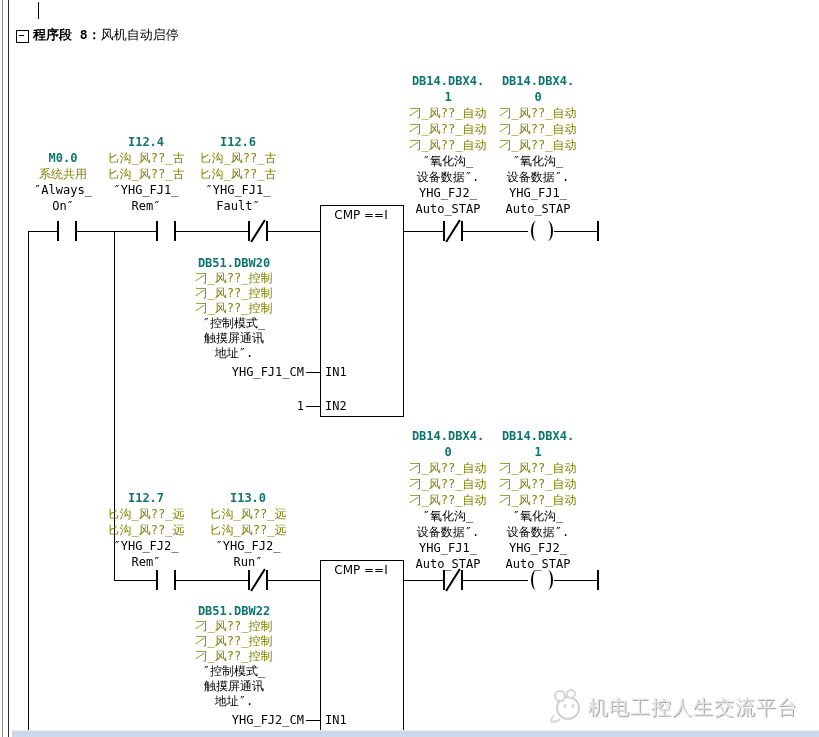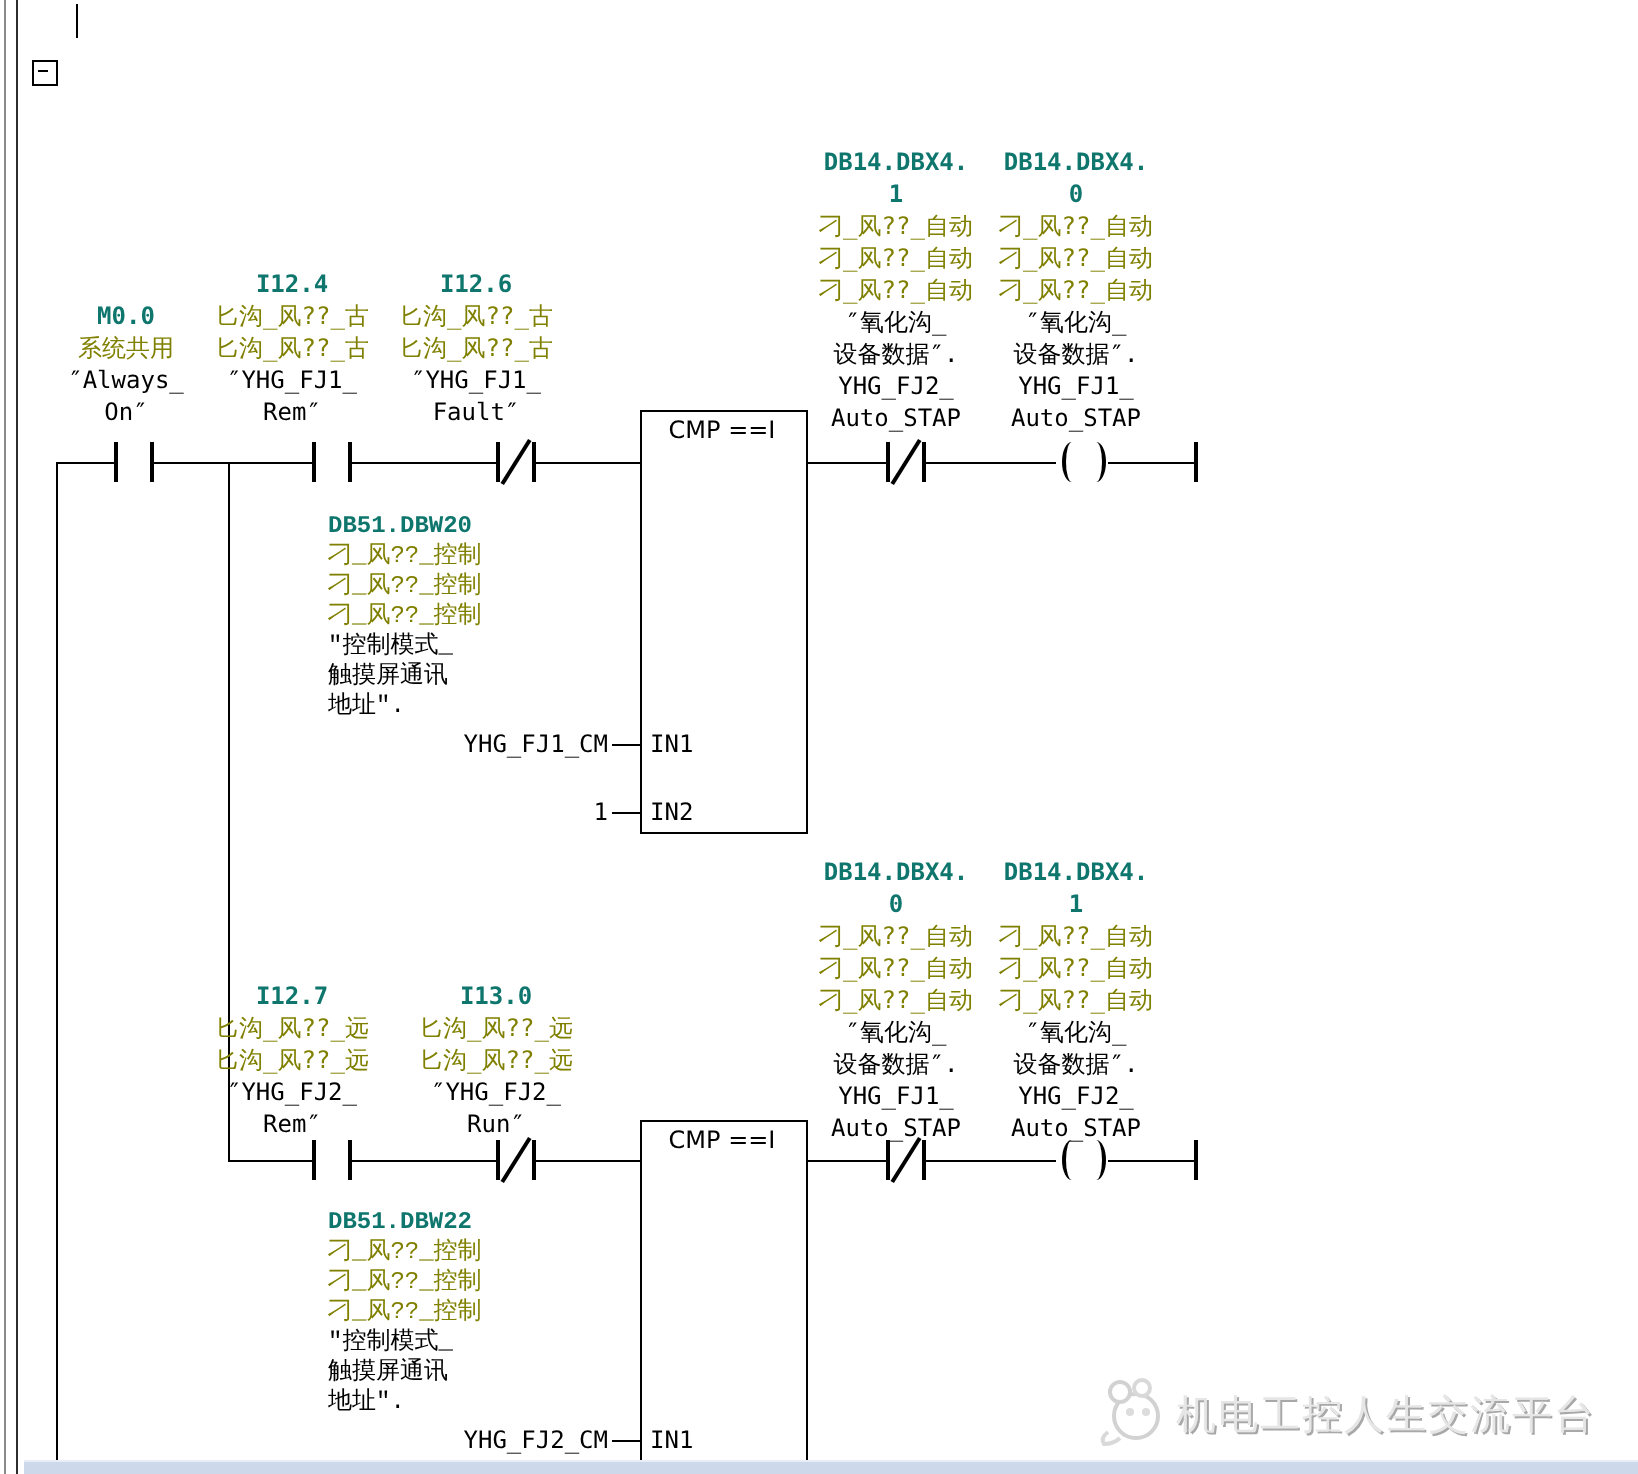"程序段 8：风机自动启停" div.title-row { html: none -> <div> <span>程序段 8：</span><span>风机自动启停</span> </div> }
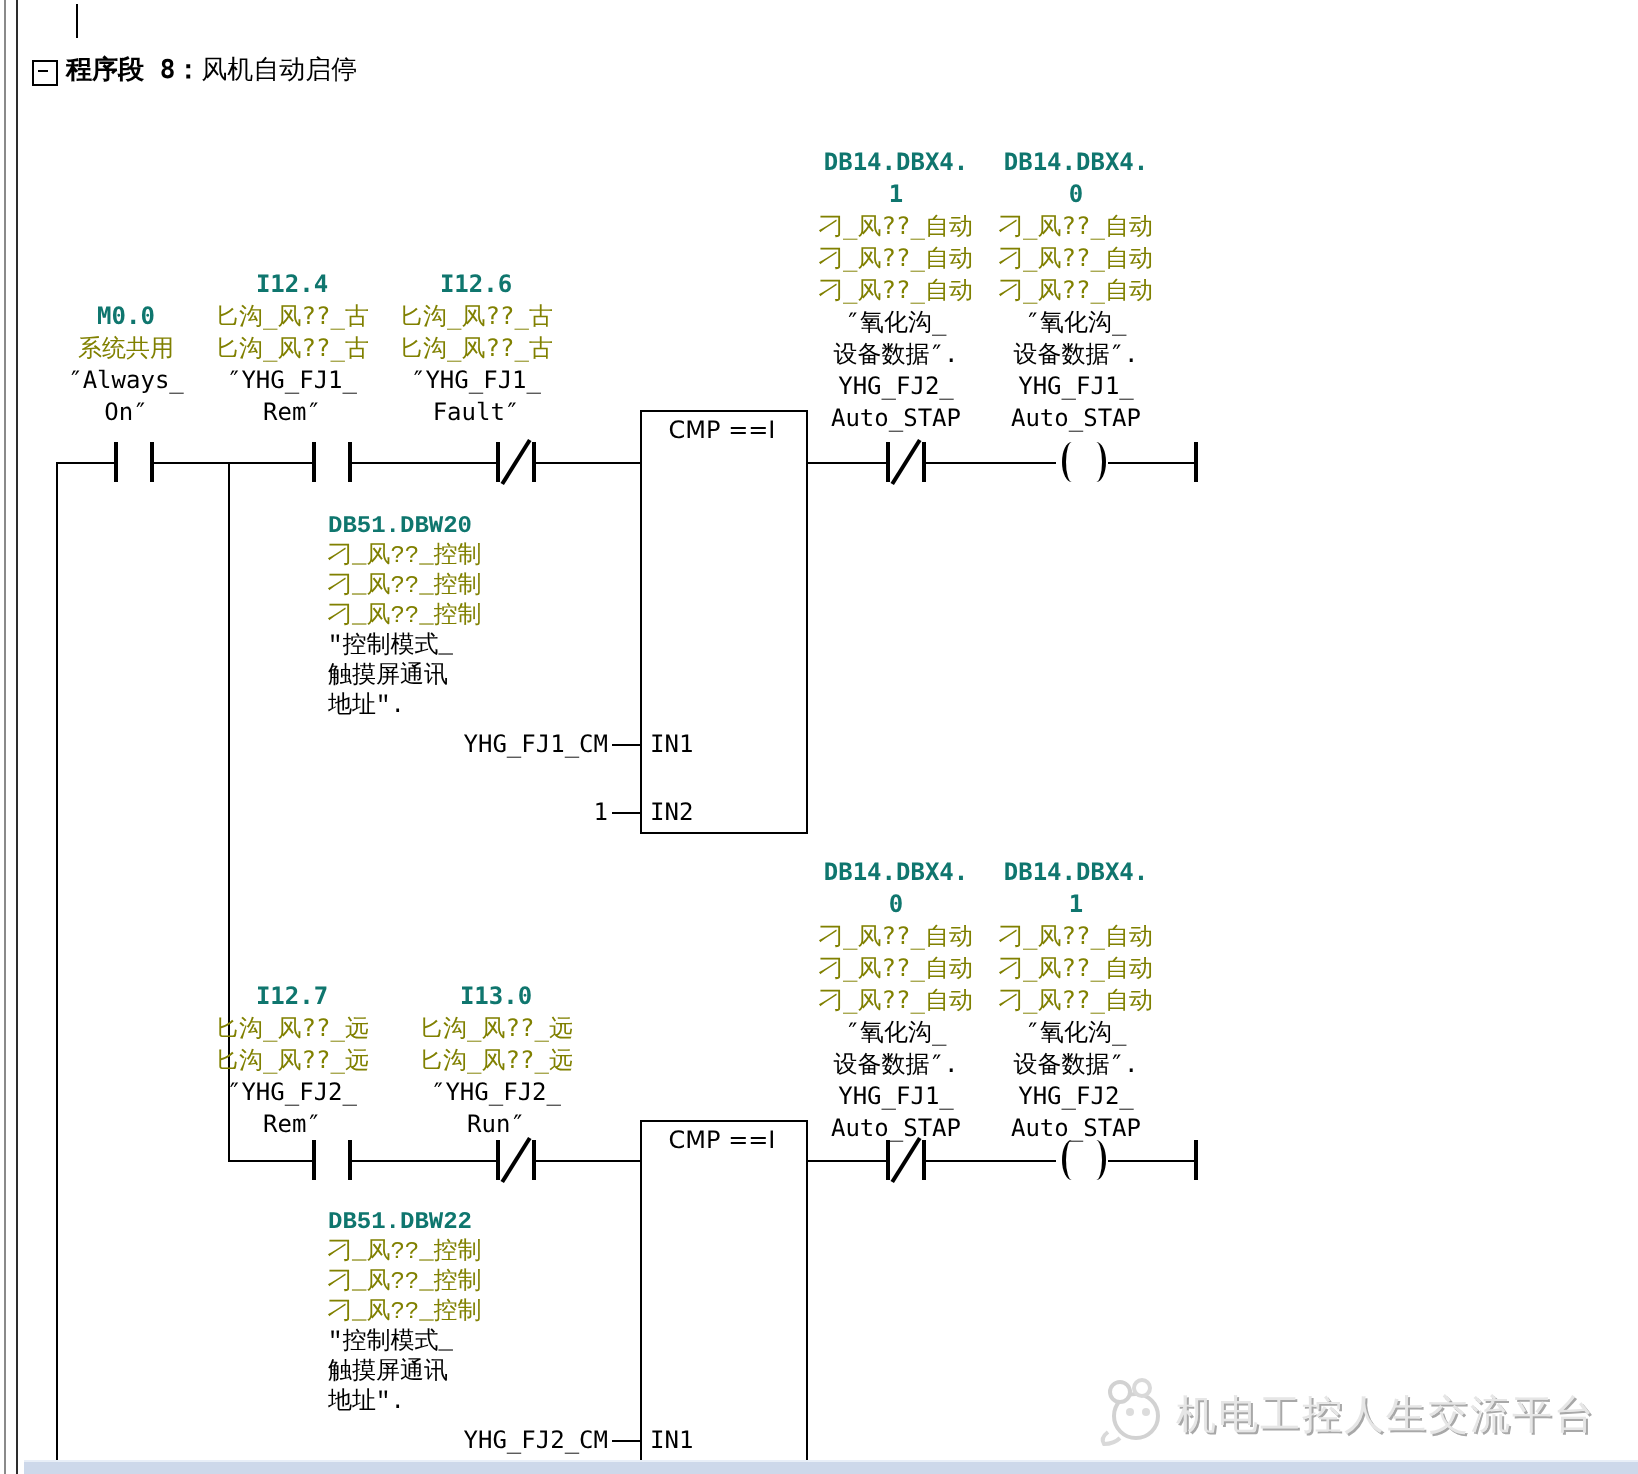"DB51.DBW20" .rlbl { font-family: Liberation Mono, monospace -> none; text-align: left -> center }
